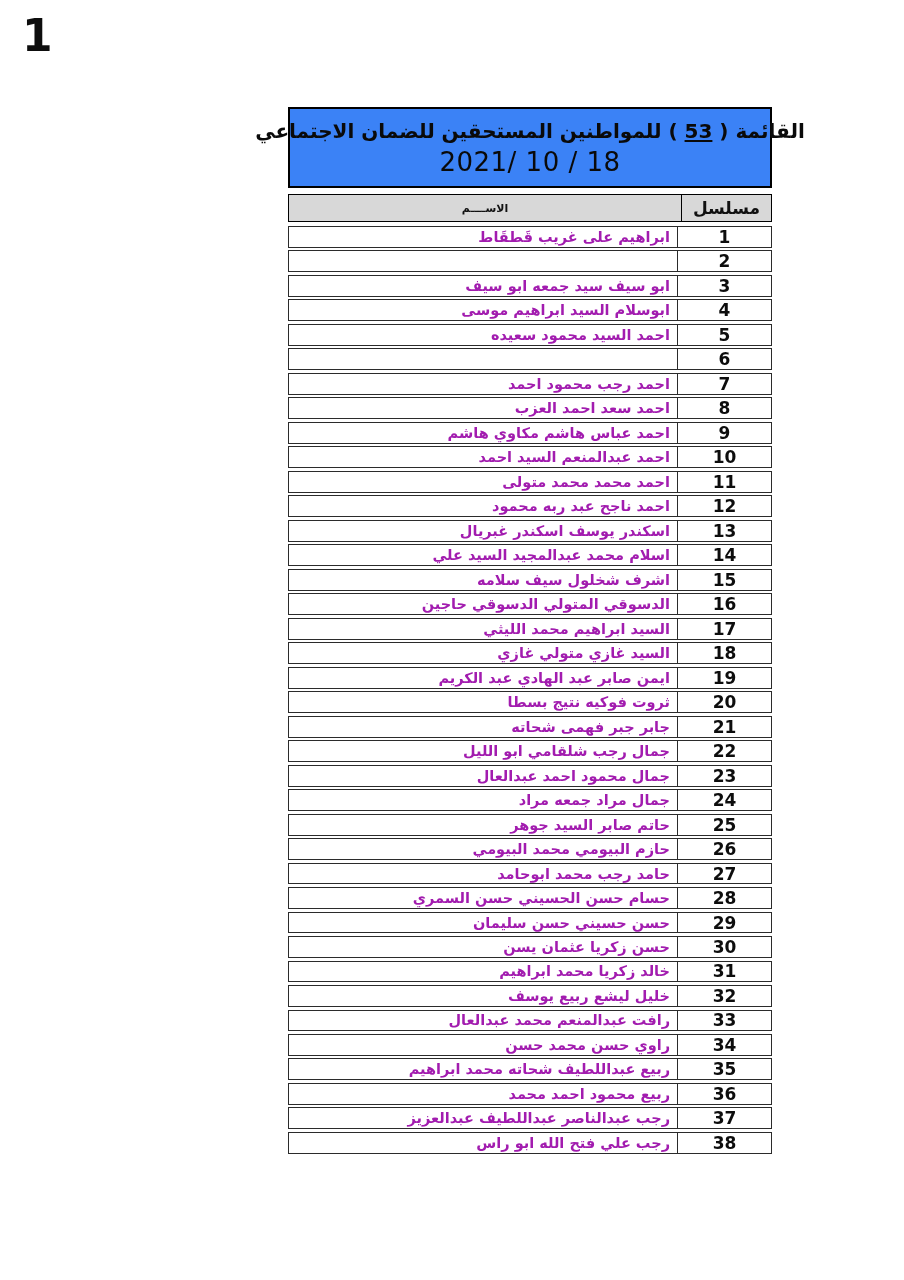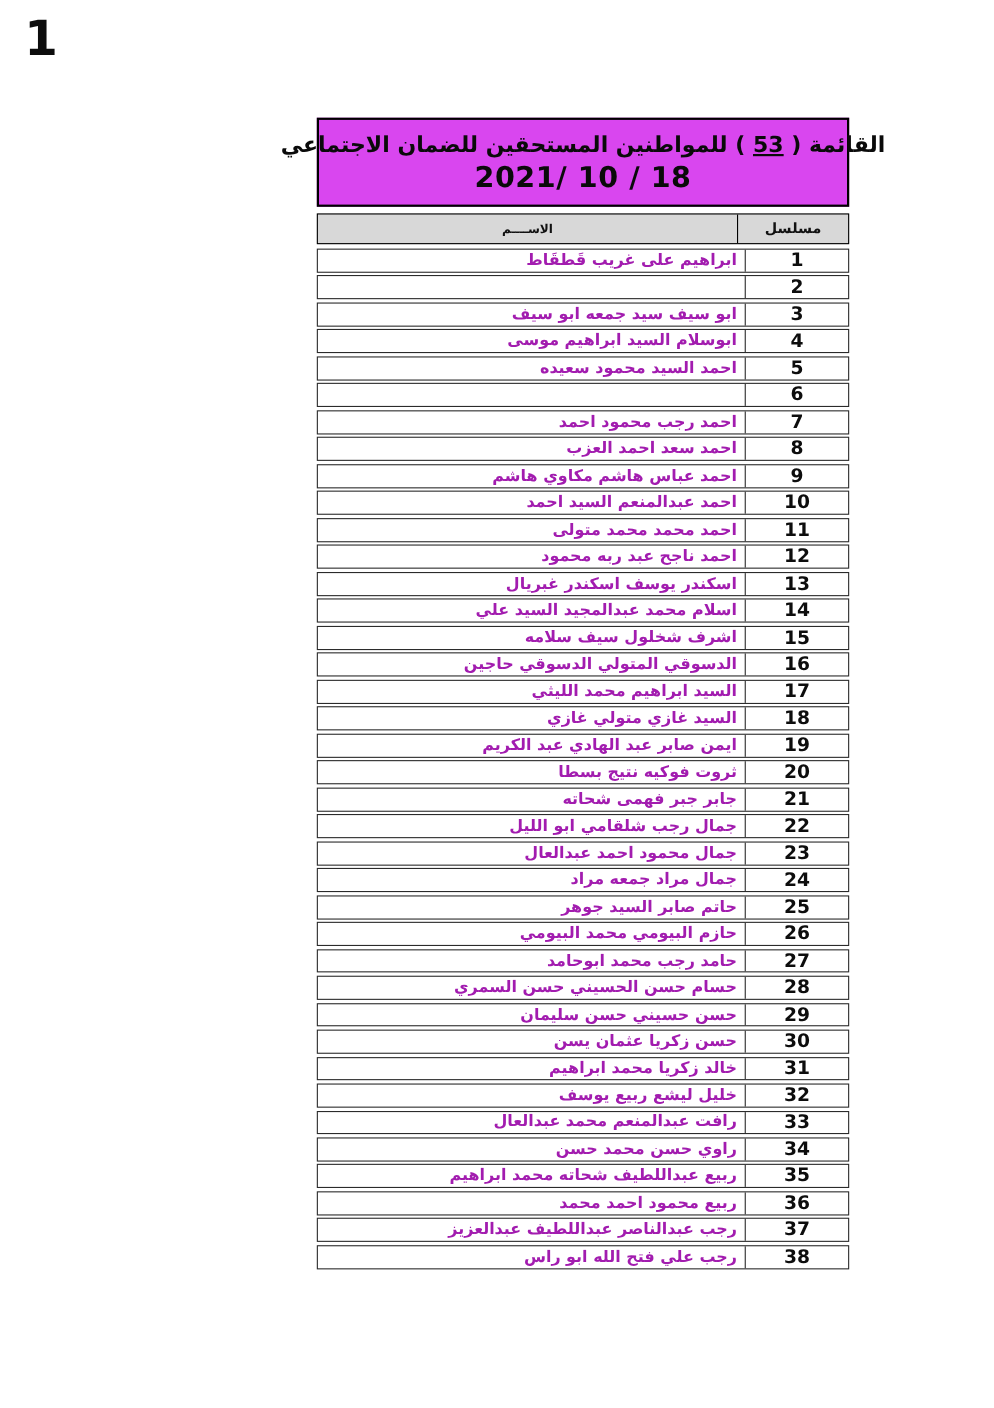"القائمة ( 53 ) للمواطنين" .title-box { background: #d946ef -> #3b82f6 }
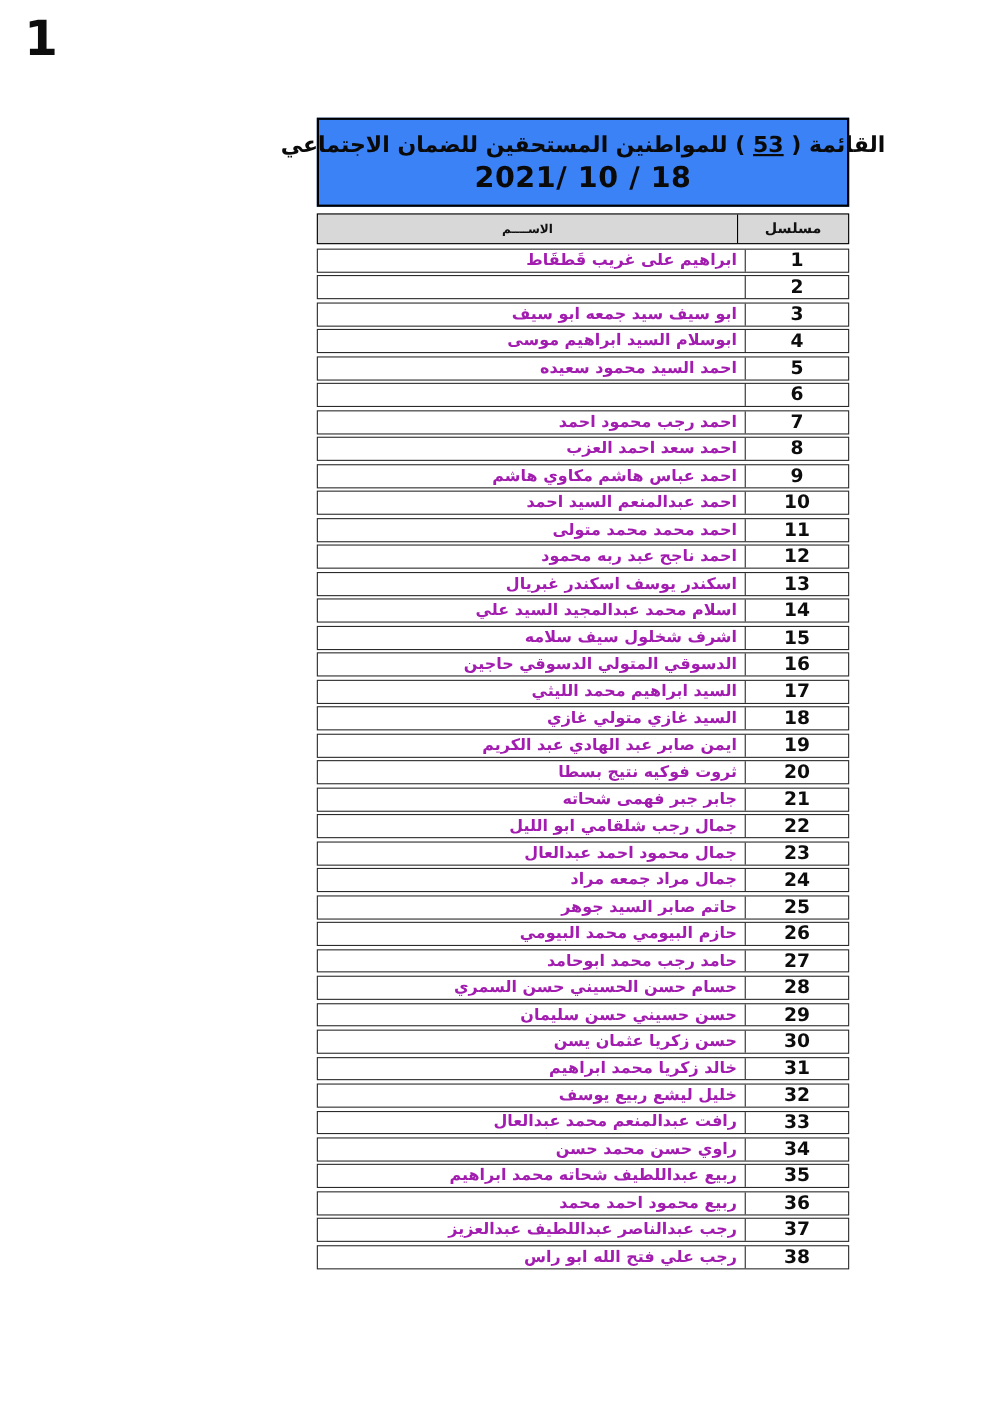"2021/ 10 / 18" .date-line { font-weight: bold -> normal }
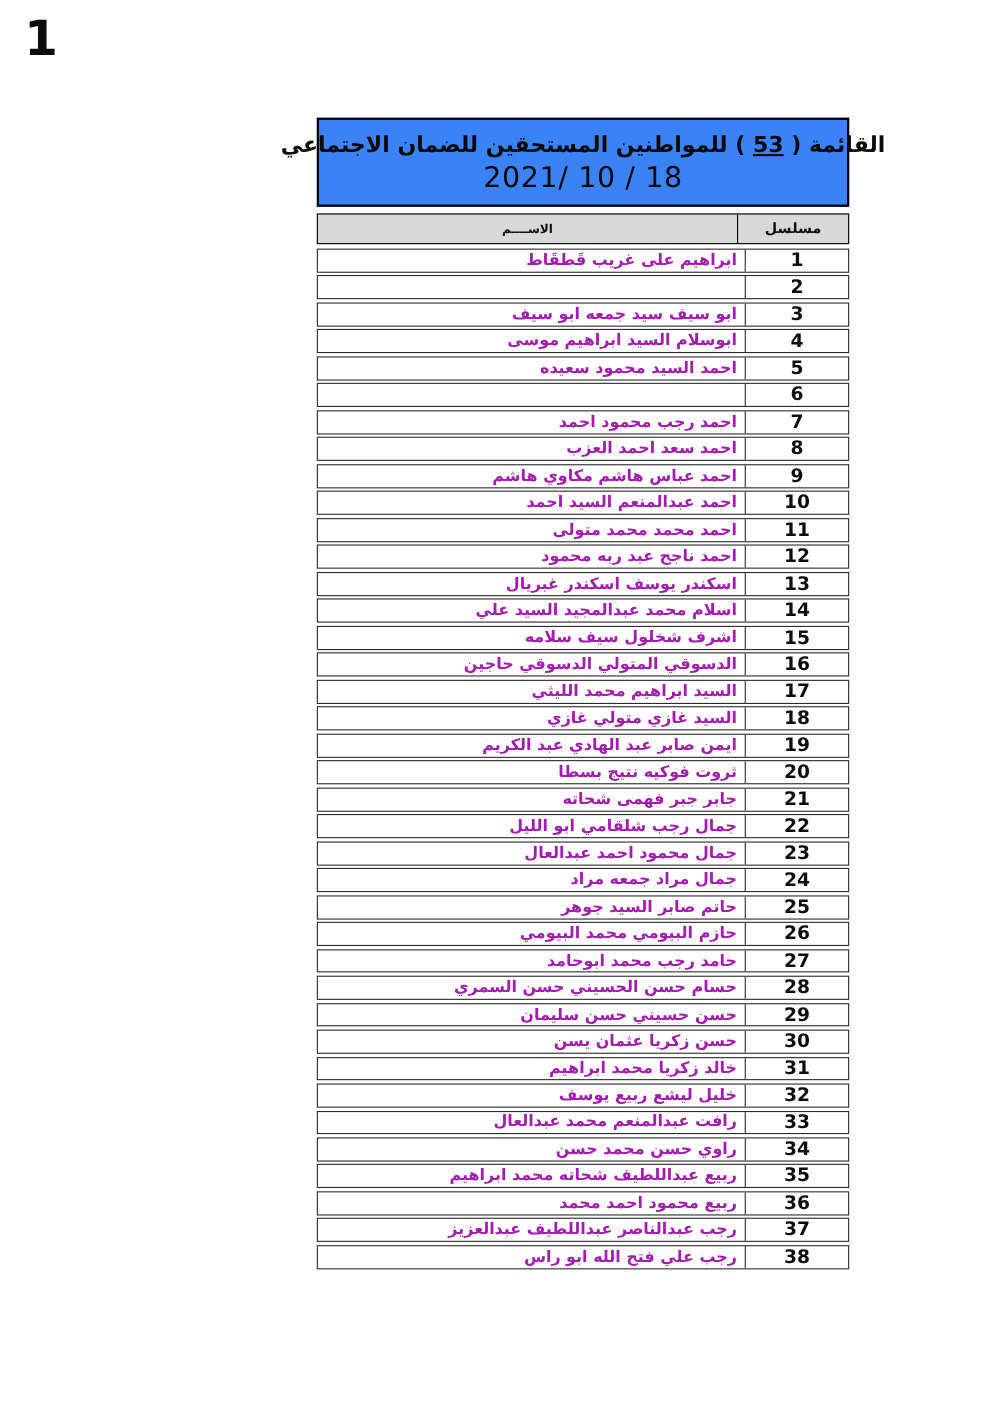"مسلسل" .header-row .serial-cell { font-size: 13px -> 17px; width: 101px -> 90px }
